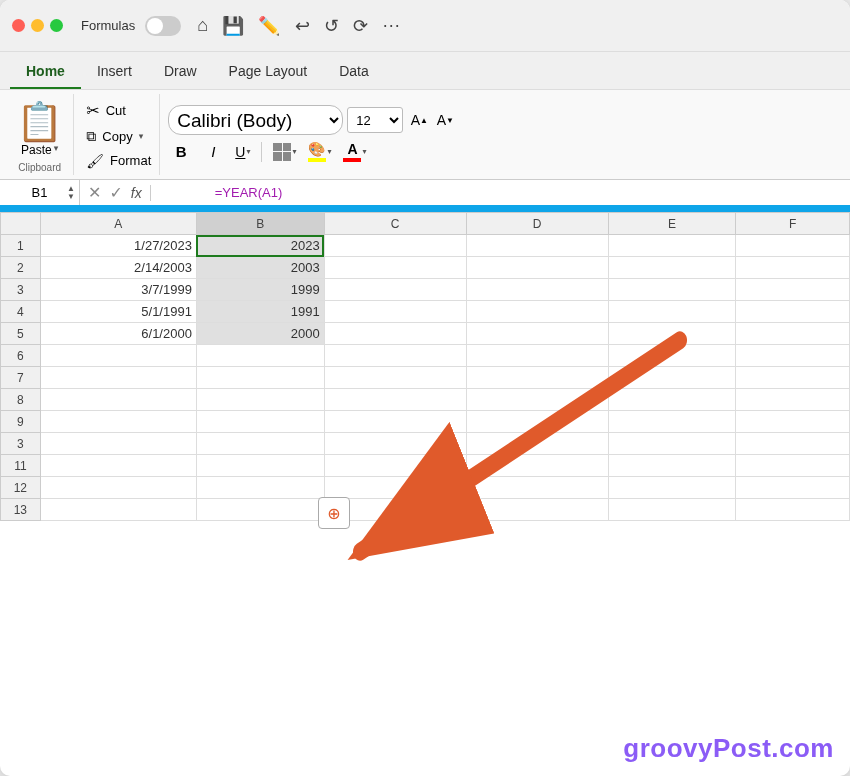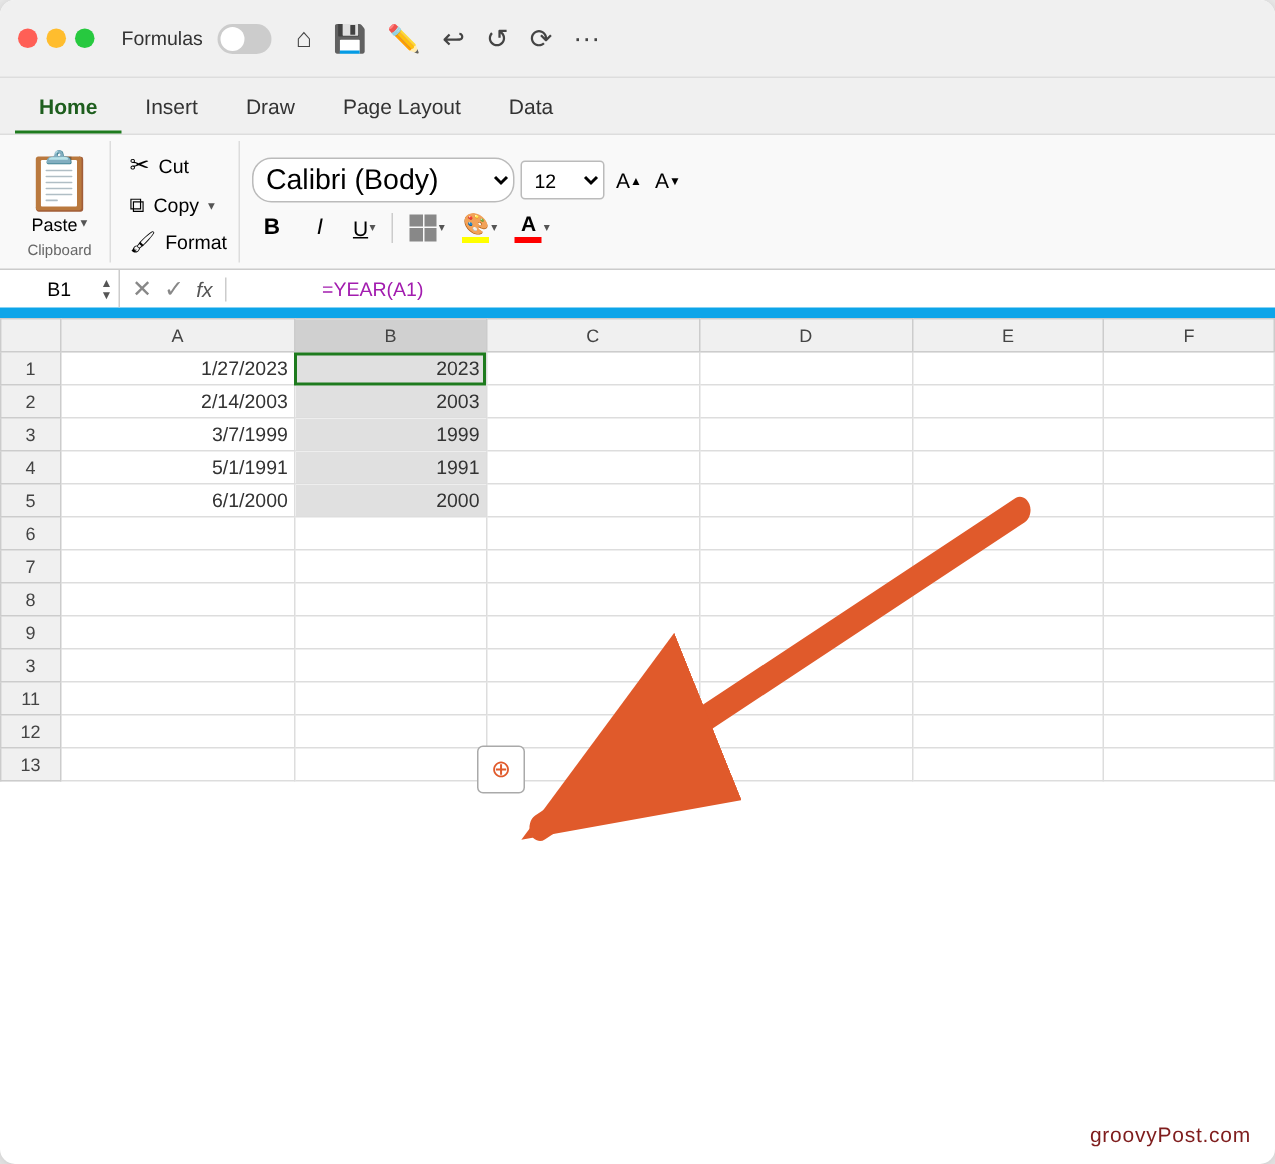"groovyPost.com" .watermark { color: #7f1d1d -> #8b5cf6; font-size: 14px -> 26px; font-weight: 400 -> 700 }
